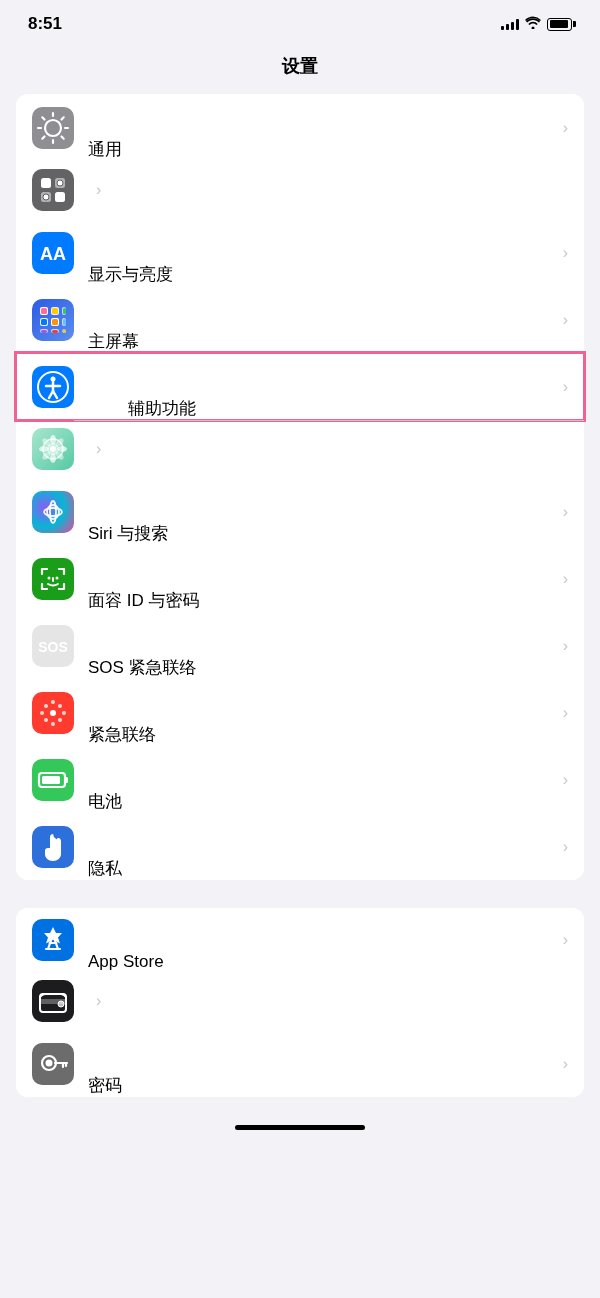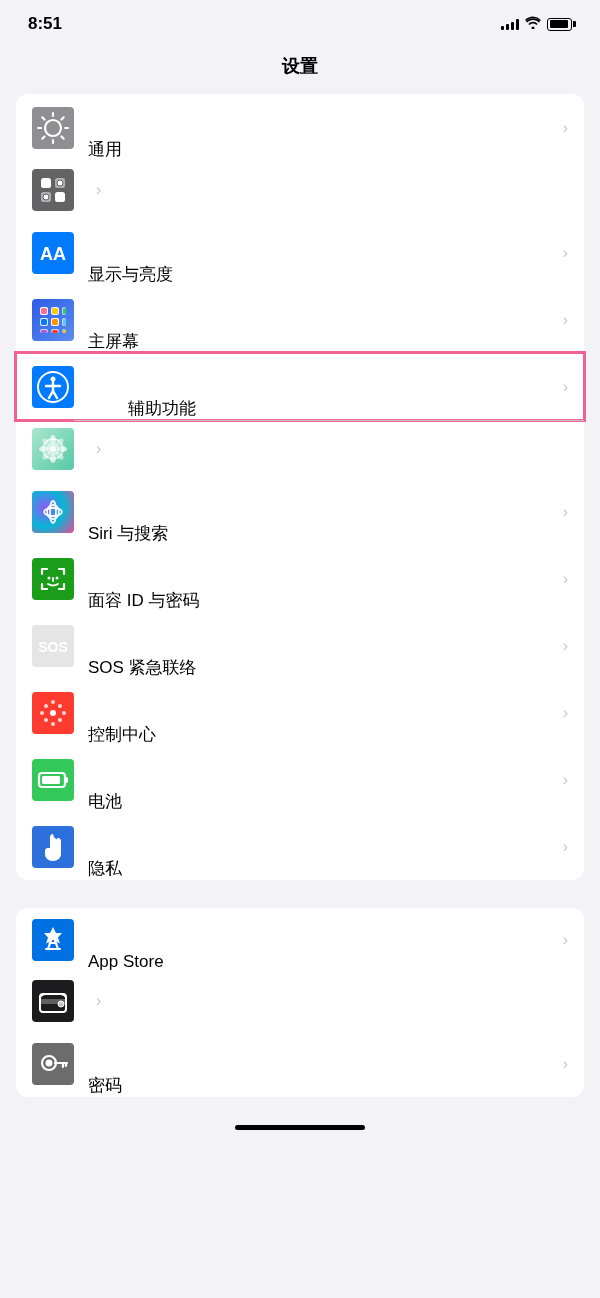"AA" .icon-wrap { border-radius: 4px -> 10px }
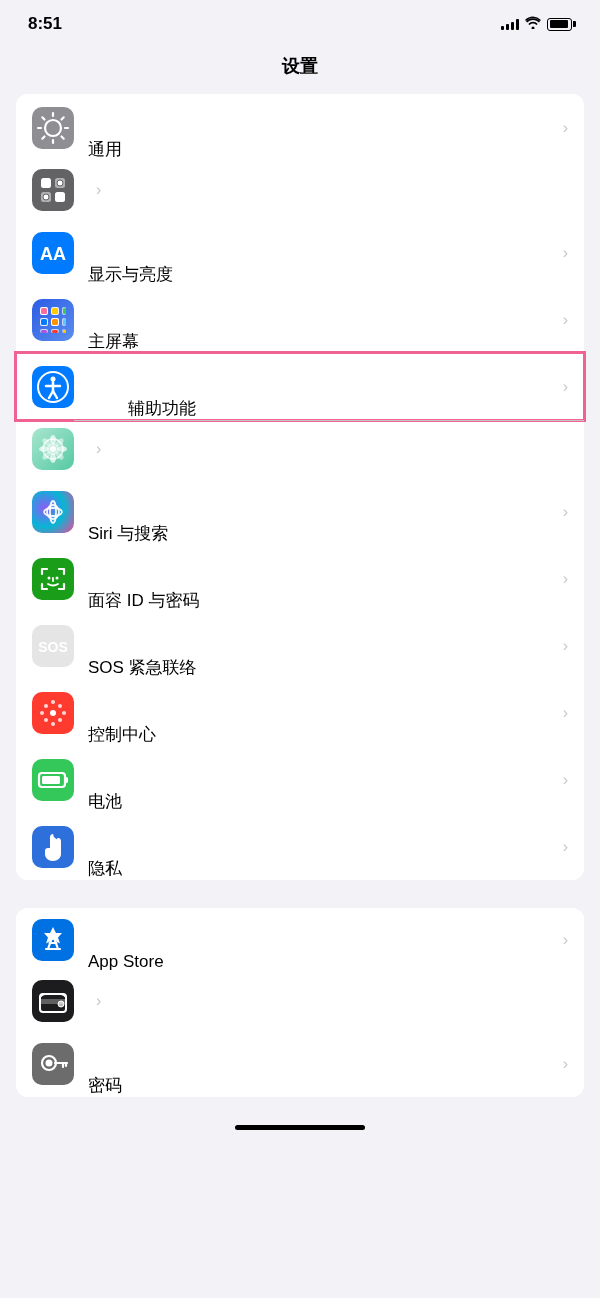"控制中心" span.item-label { text: 控制中心 -> 紧急联络 }
